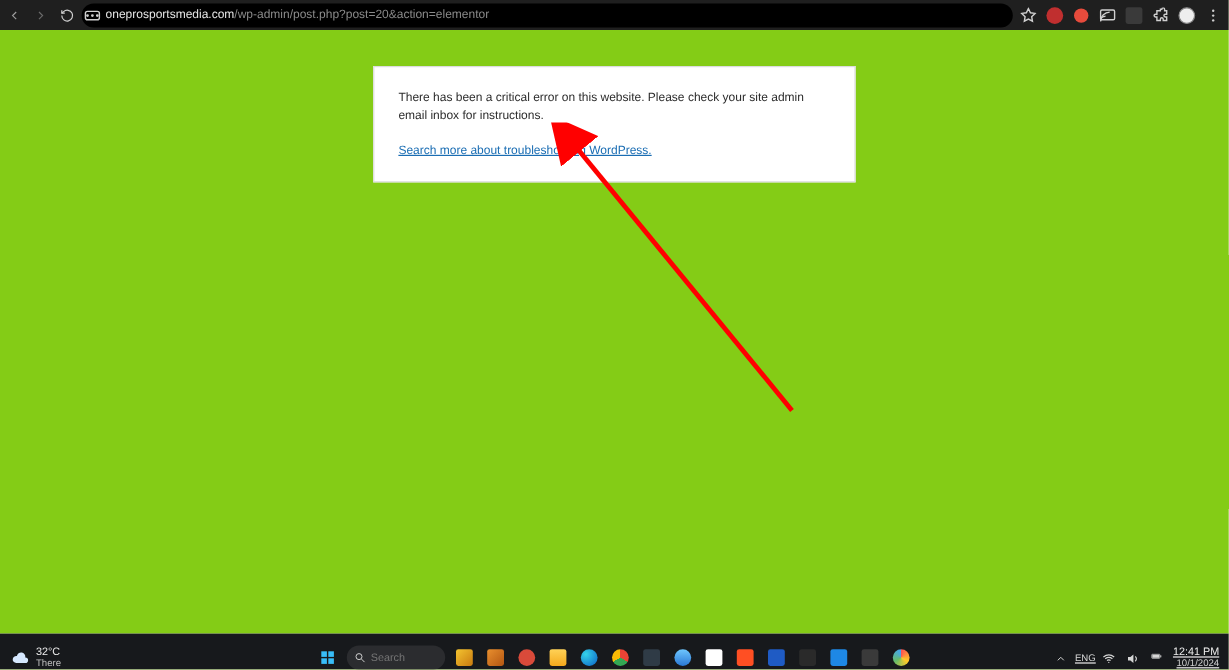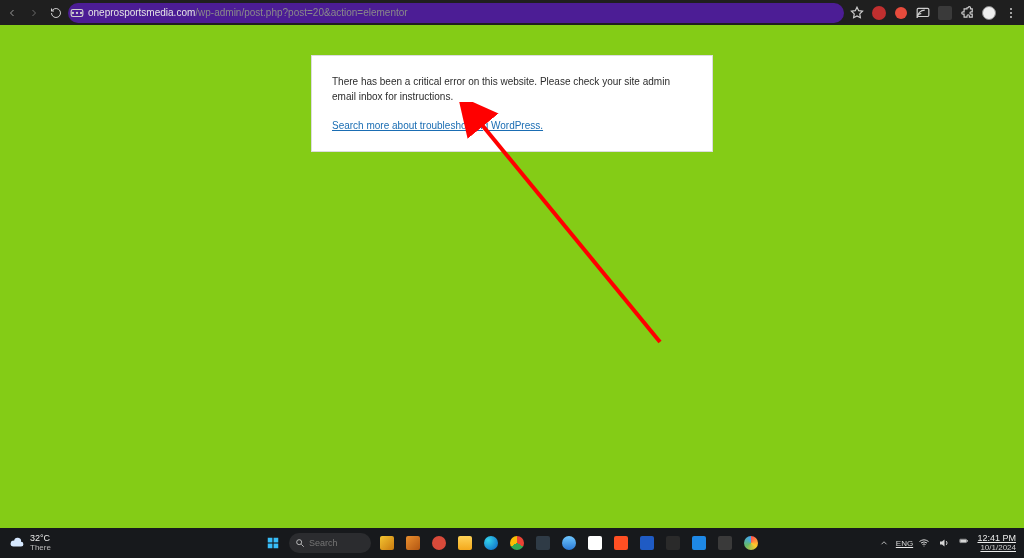"oneprosportsmedia.com" .url-bar { background: #4c1d95 -> #000000 }
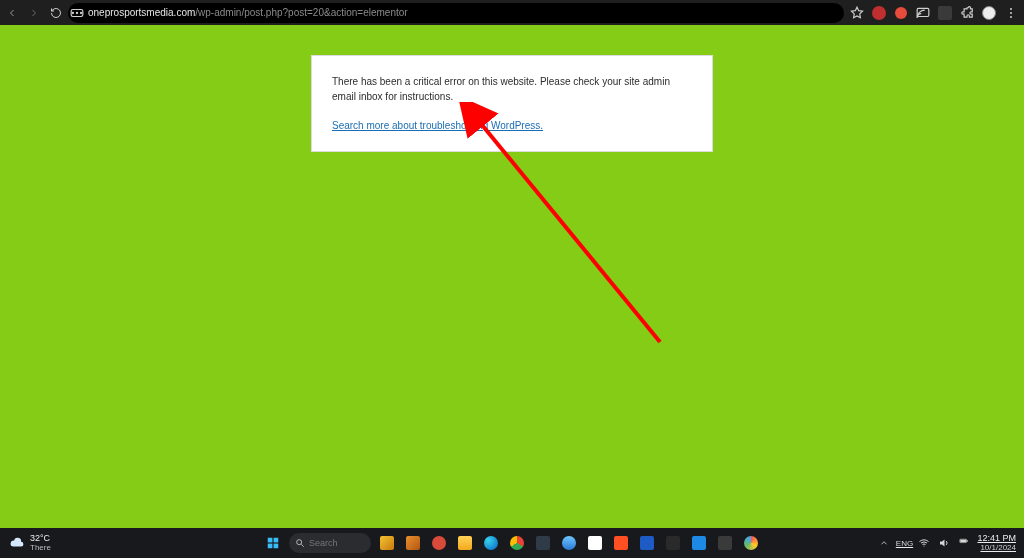"32°C" .taskbar { align-items: center -> flex-end }
